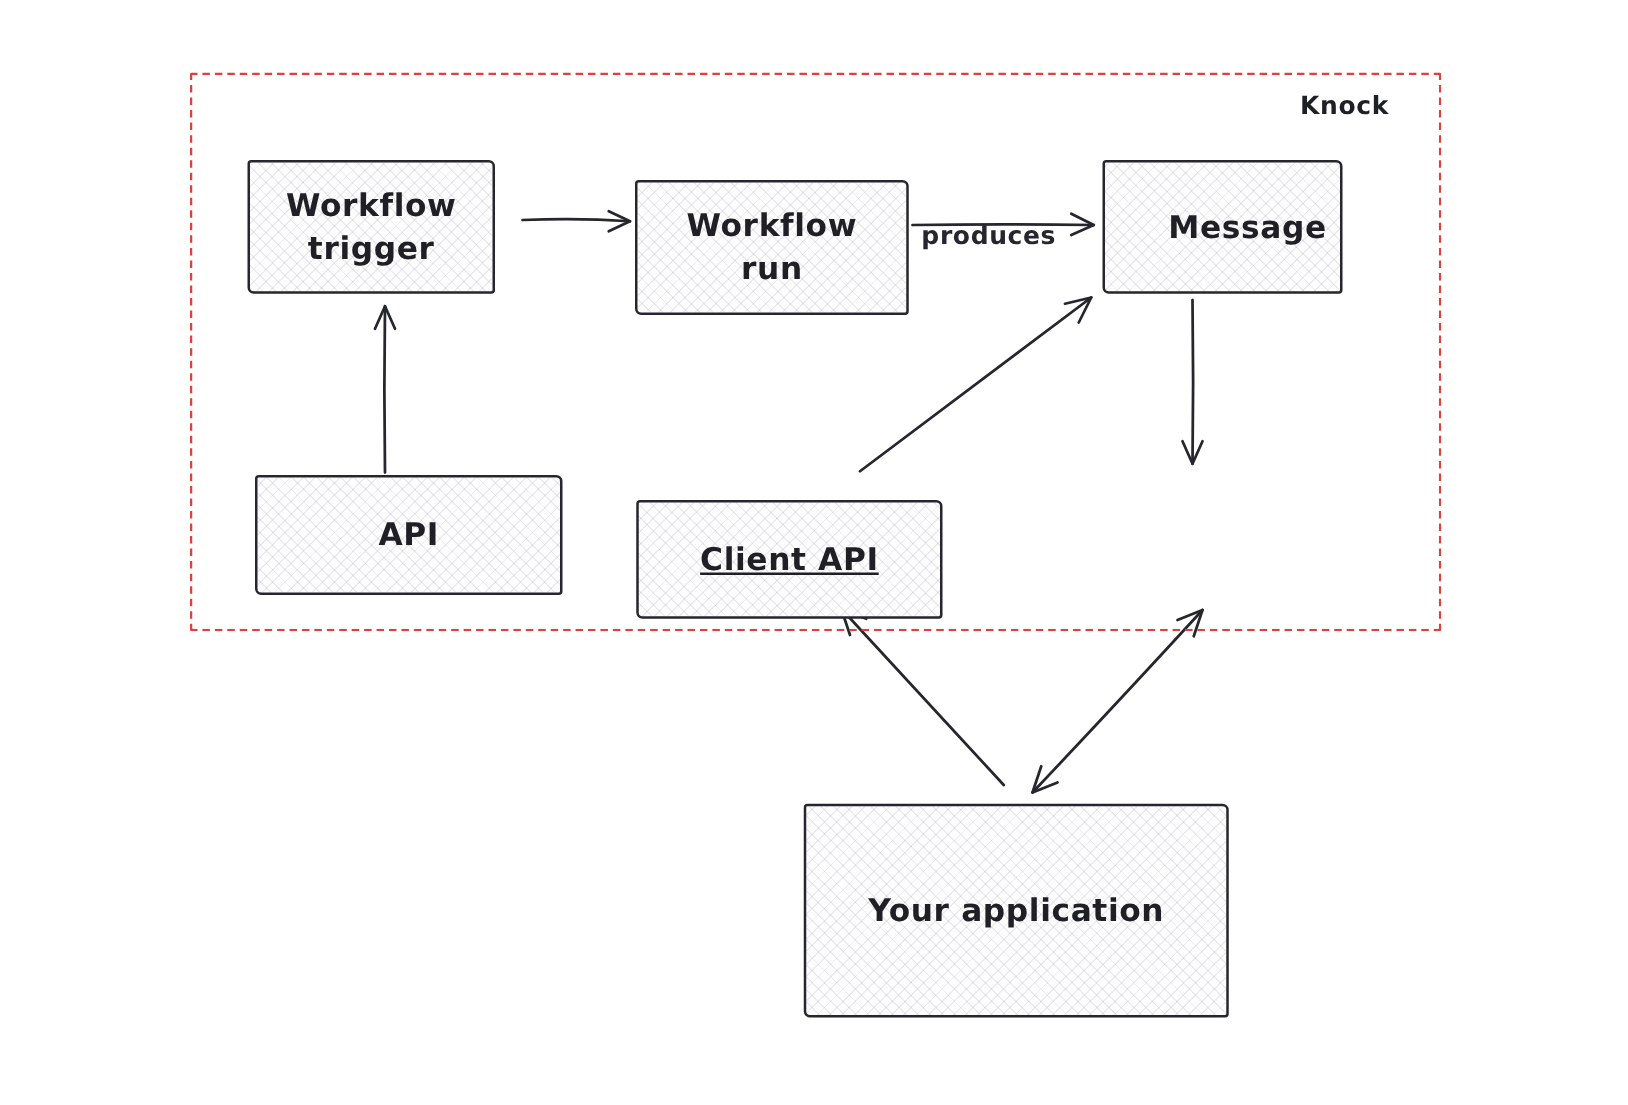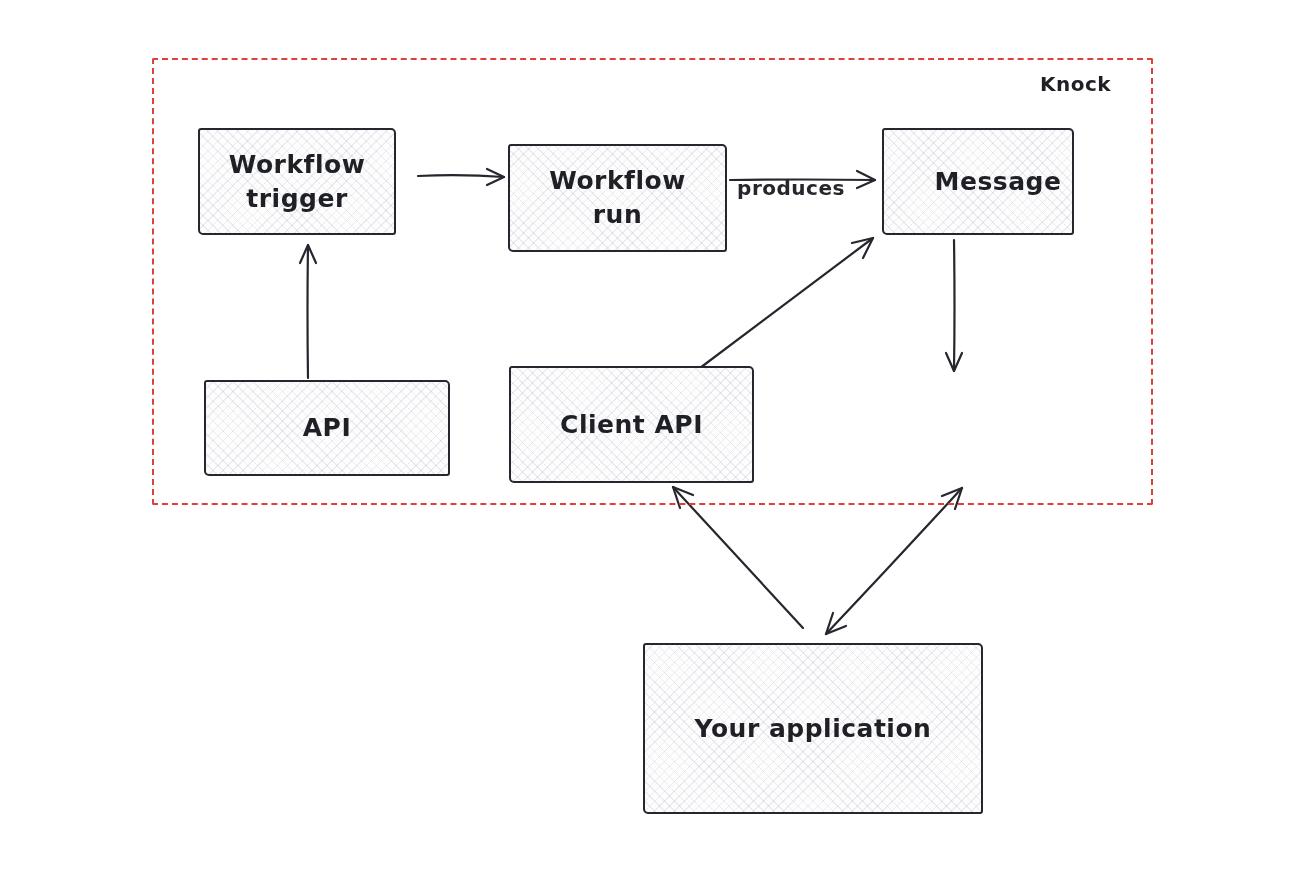"Client API" .node-client-api { height: 117px -> 95px; text-decoration: none -> underline; top: 366px -> 400px }
